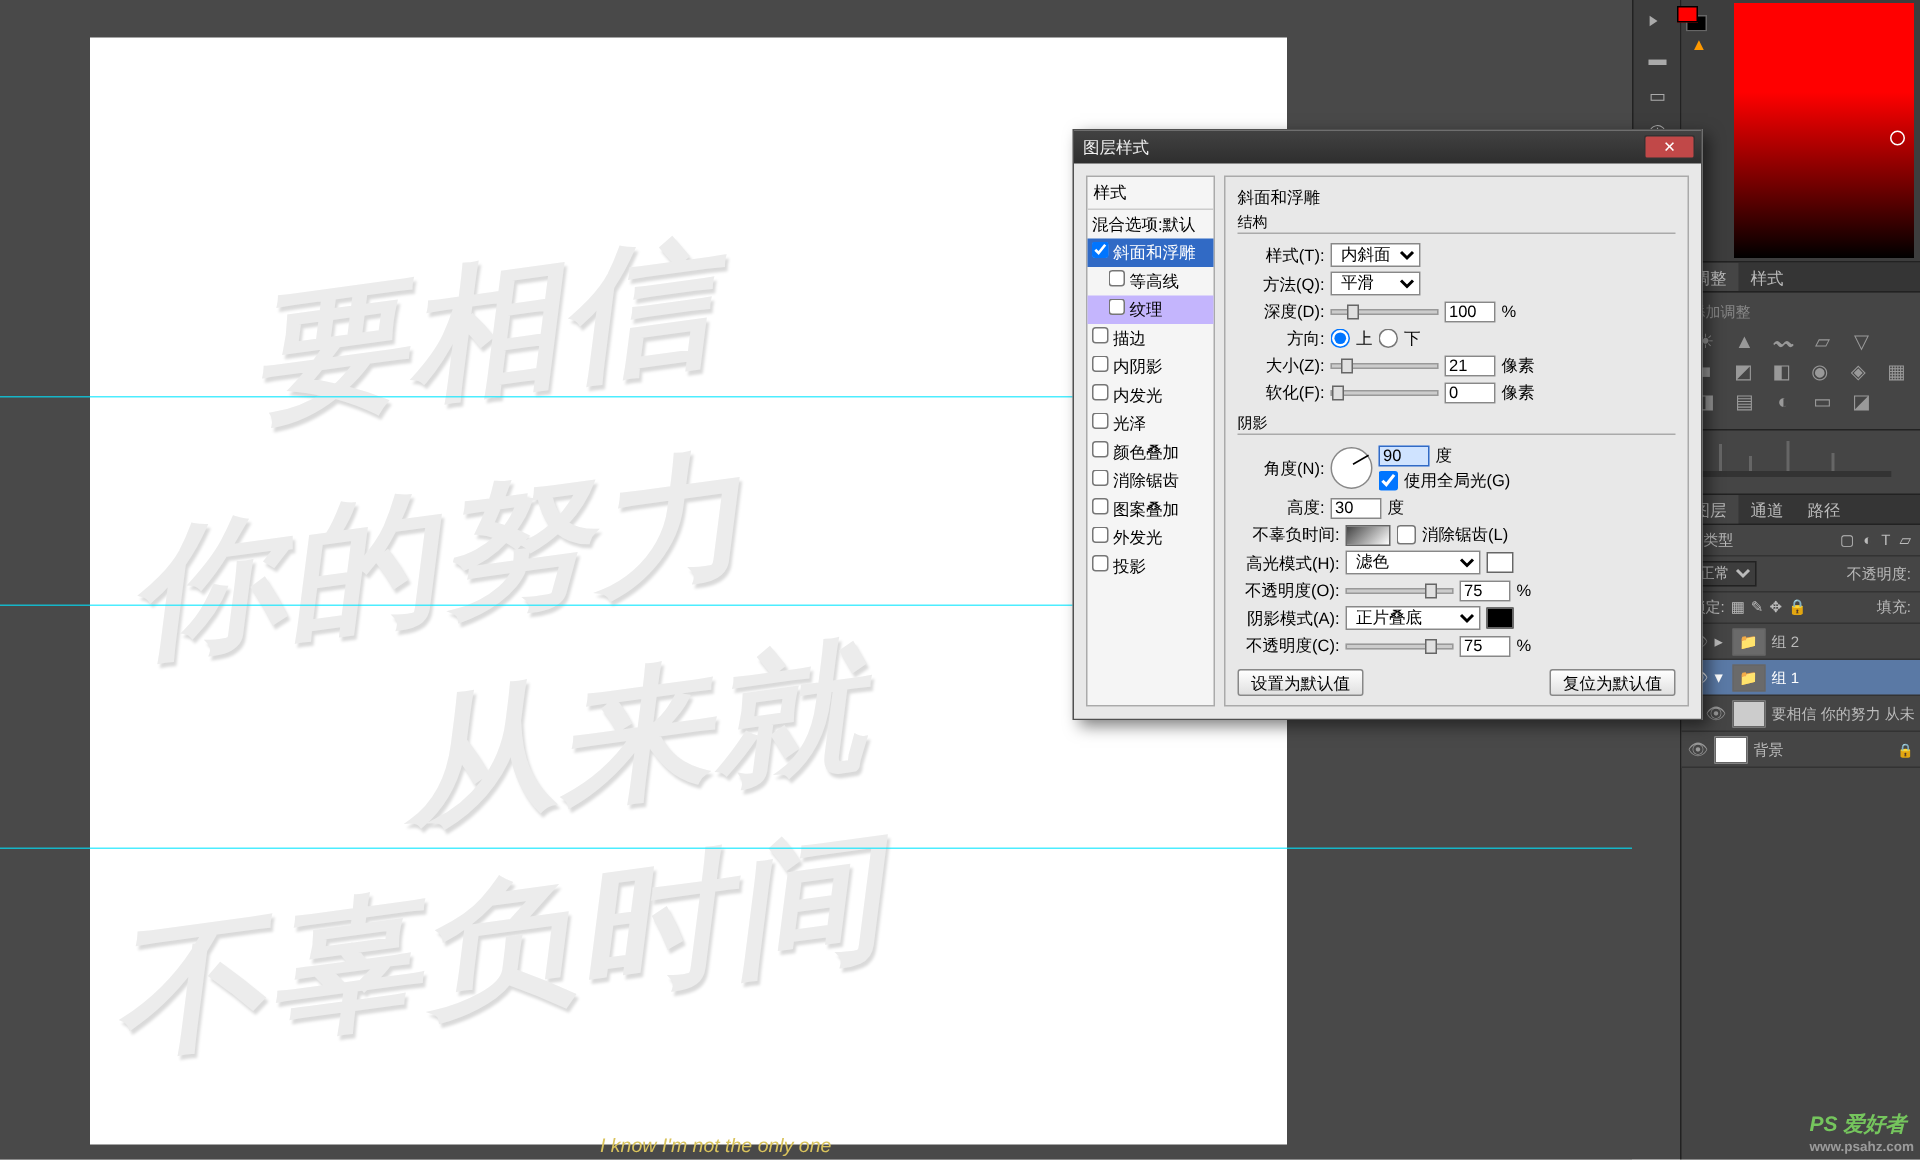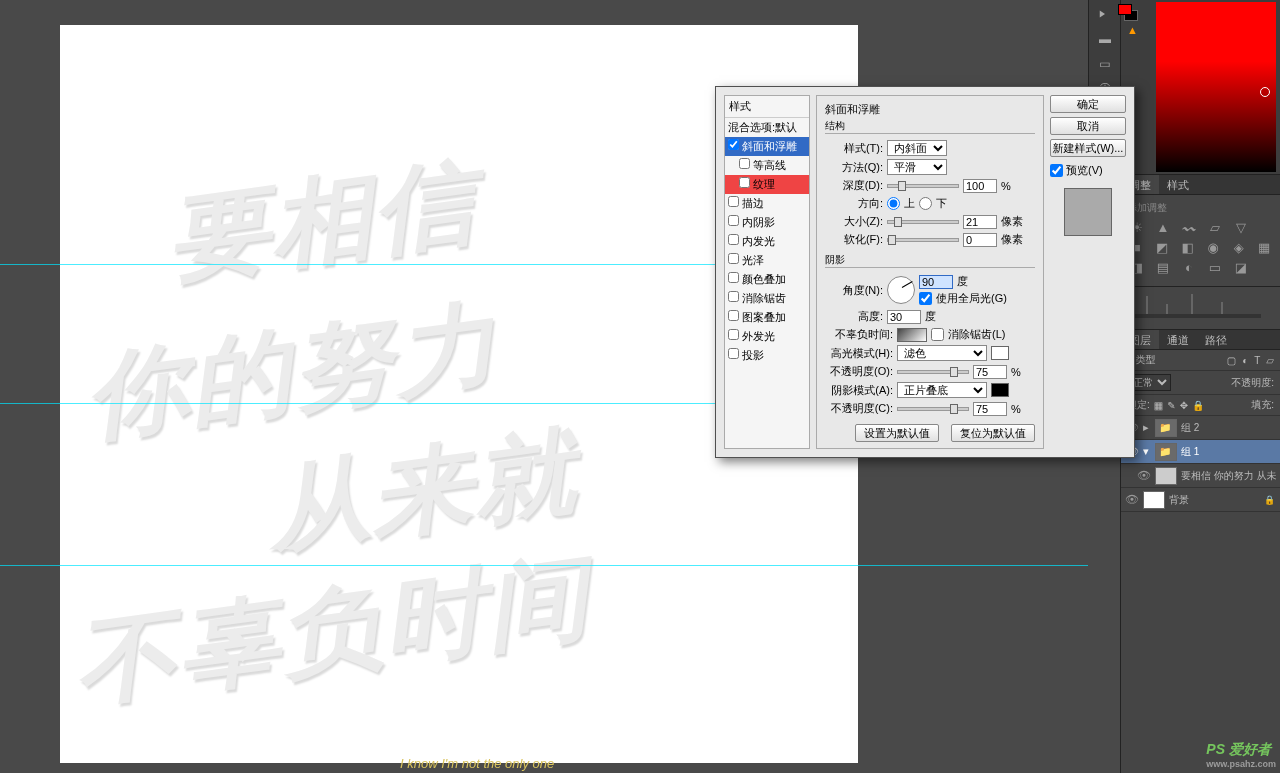"图层样式" div.dlg-title { html: none -> <div> <span>图层样式</span> <div>✕</div> </div> }
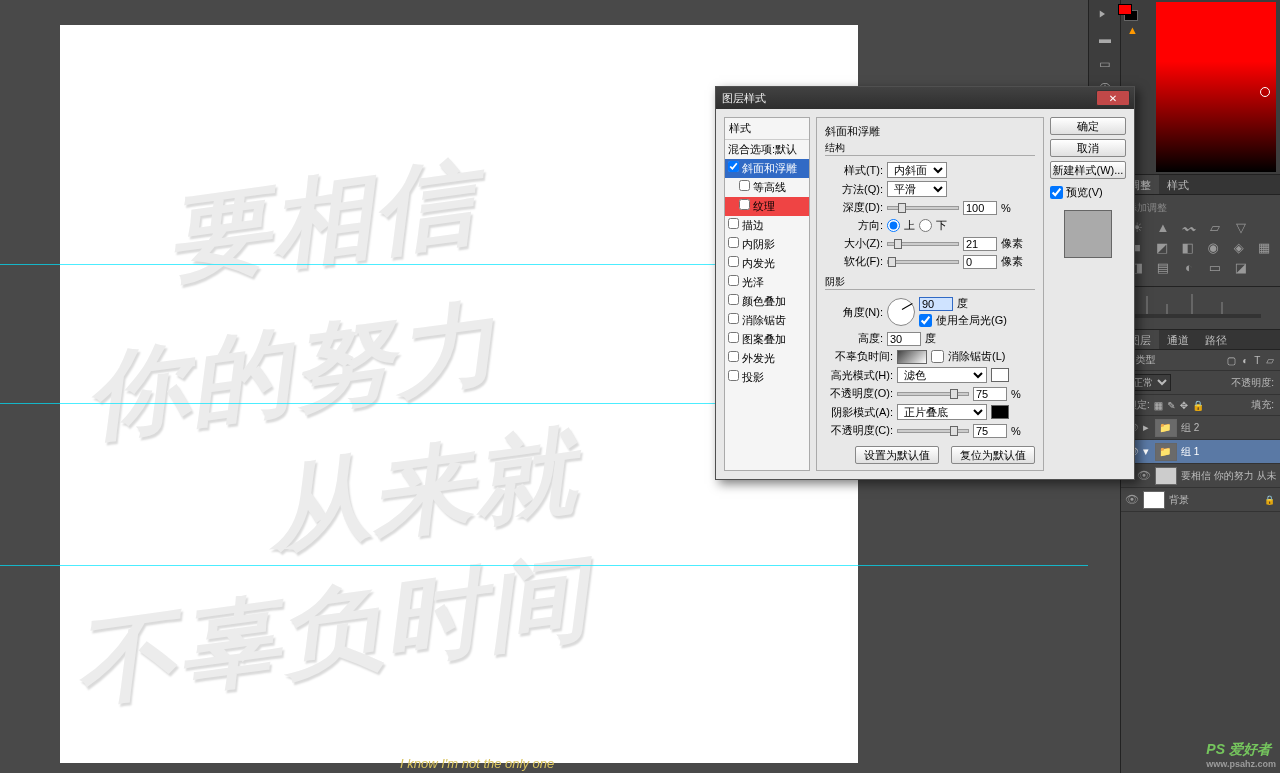"确定" div.btn-col { html: <div> <div>确定</div> <div>取消</div> <div>新建样式(W)...</div> <div> <input> <span>预览(V)</span> </div> <div></div> </div> -> none }
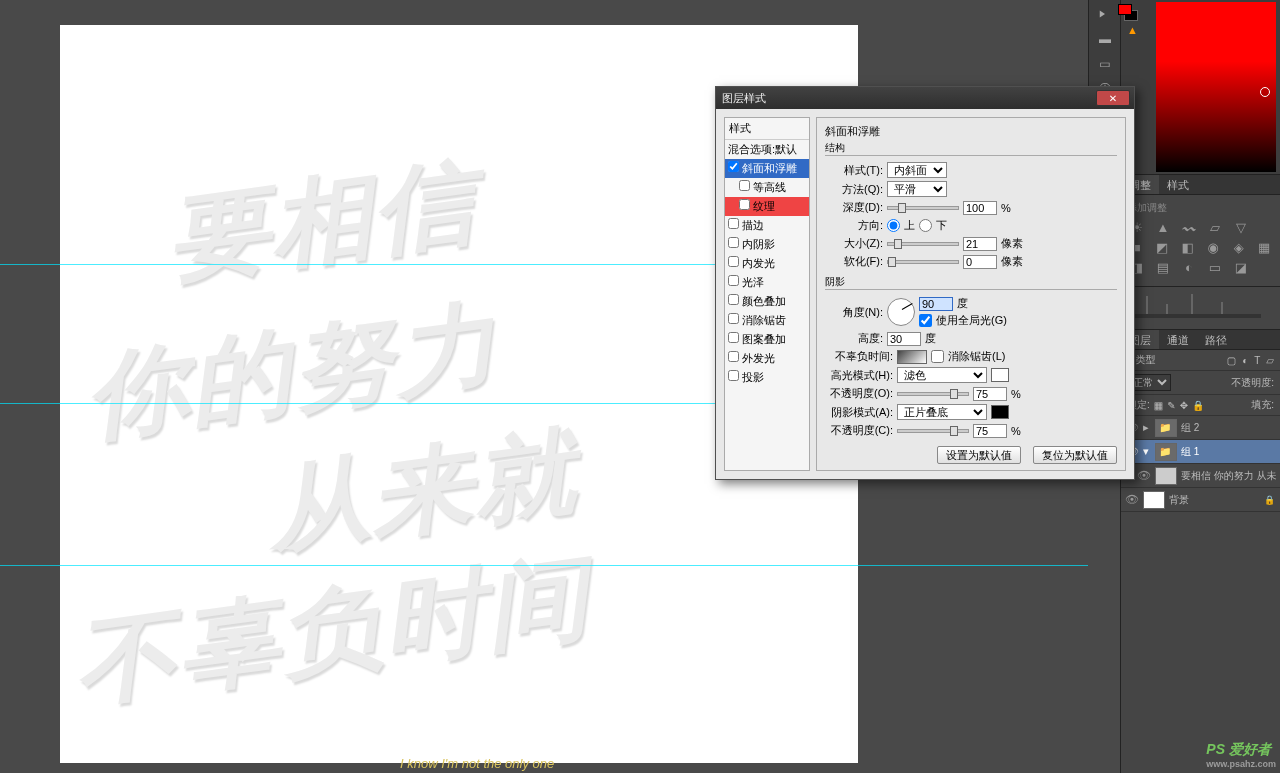"纹理" div.style-row { background: #ef4444 -> #c4b5fd }
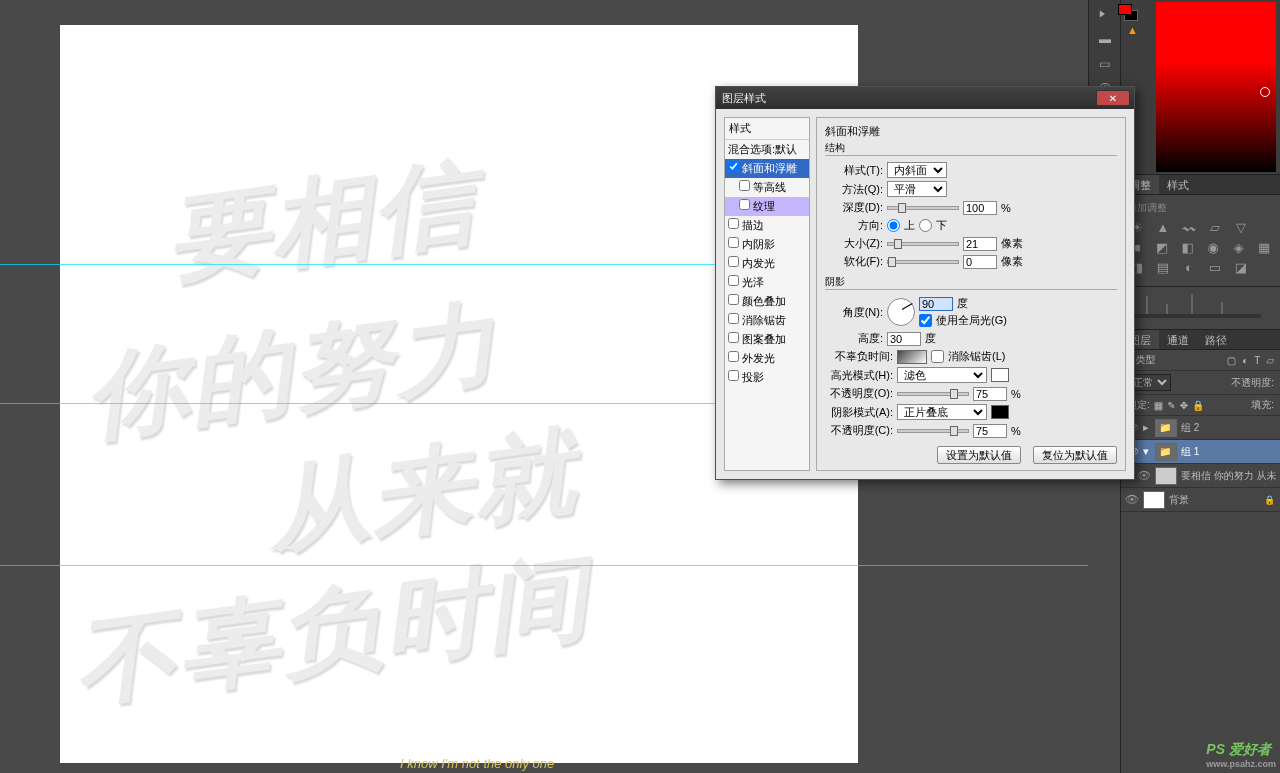"设置为默认值" .bottom-btns { gap: 12px -> 2px; justify-content: flex-end -> space-between }
